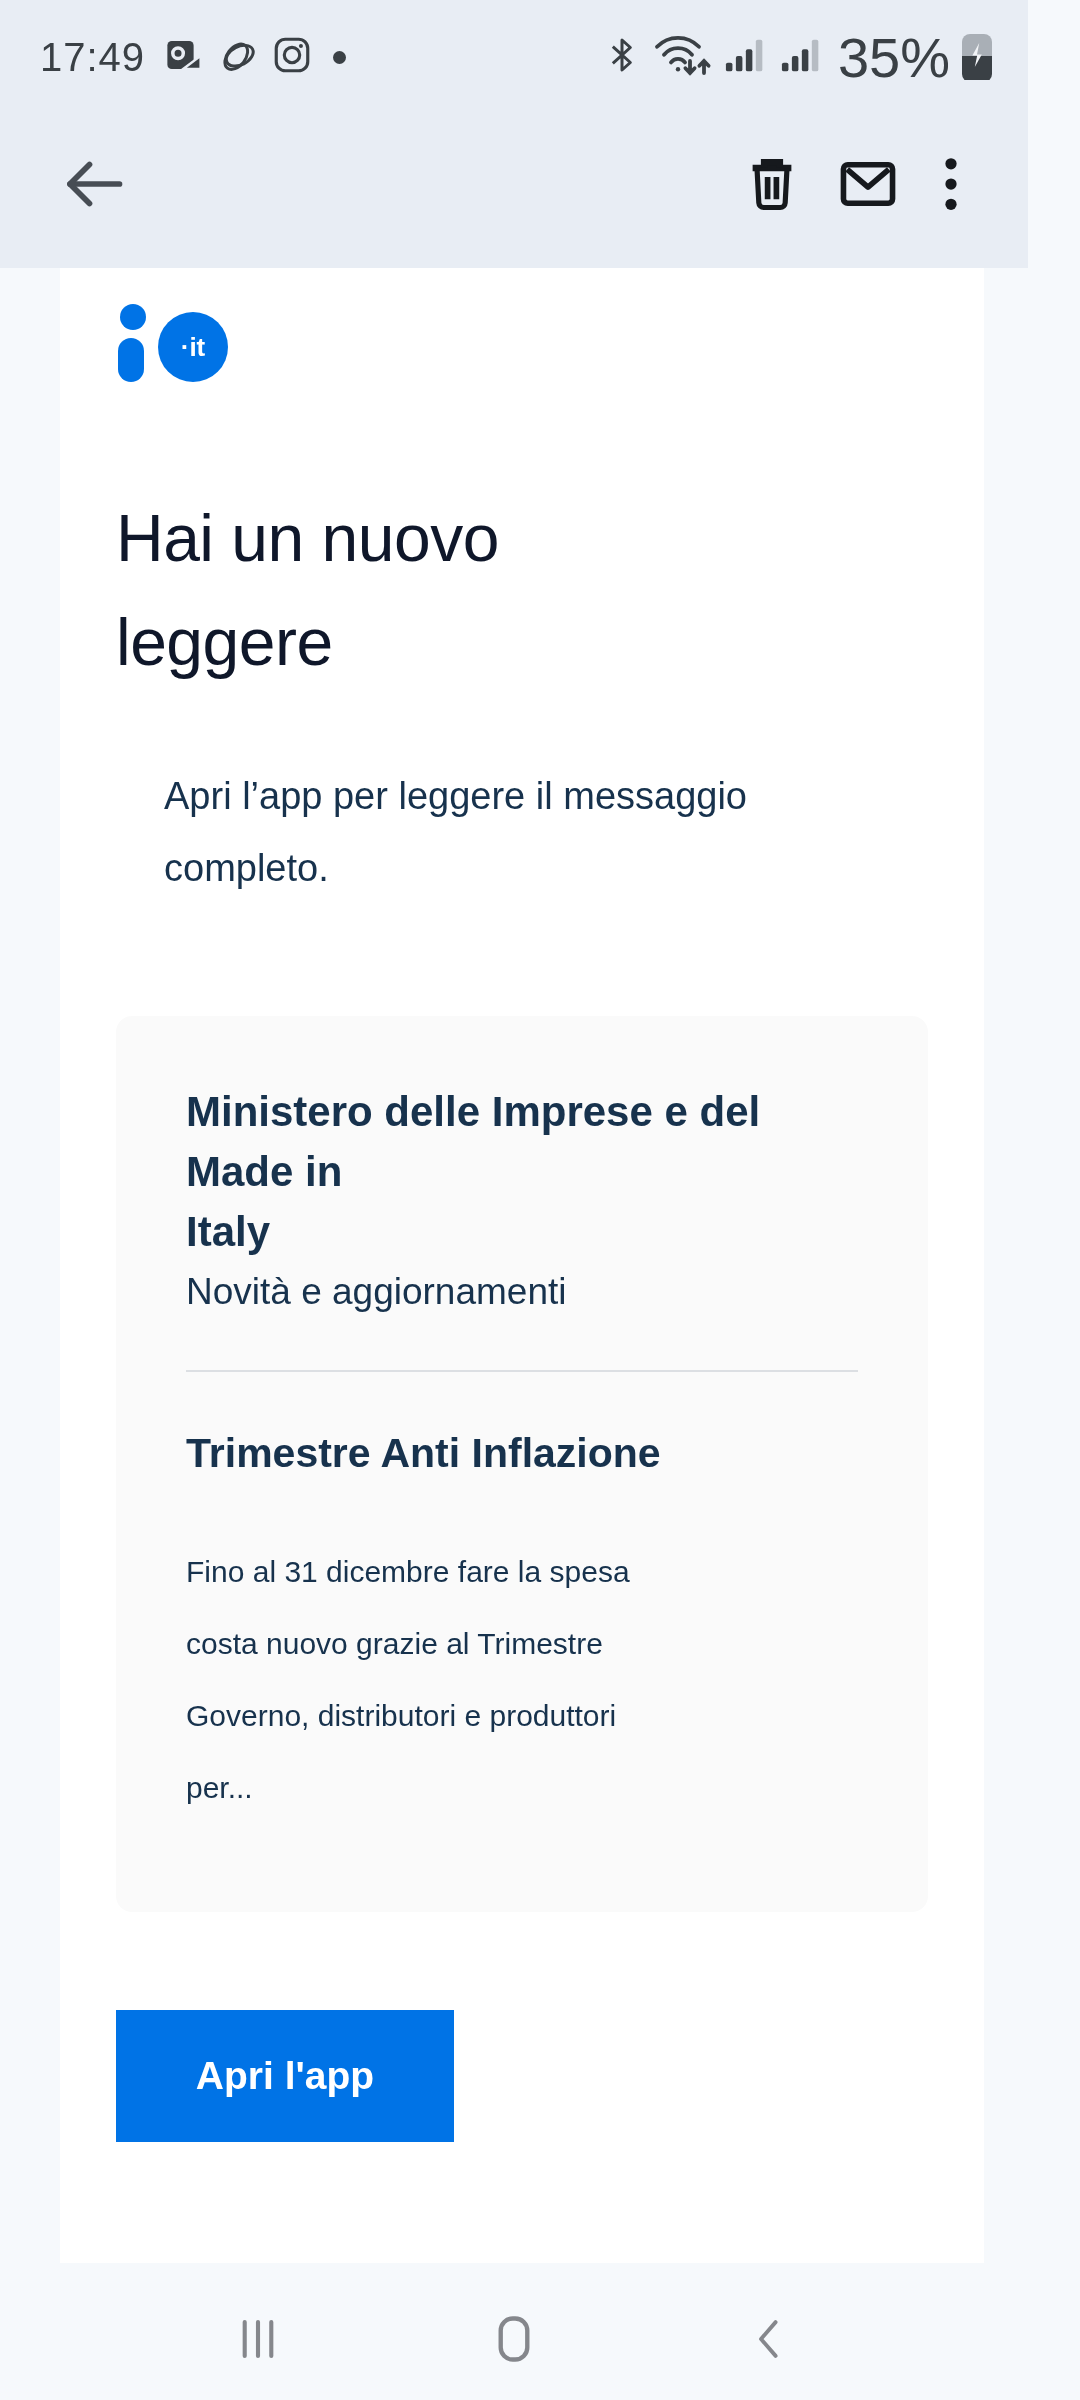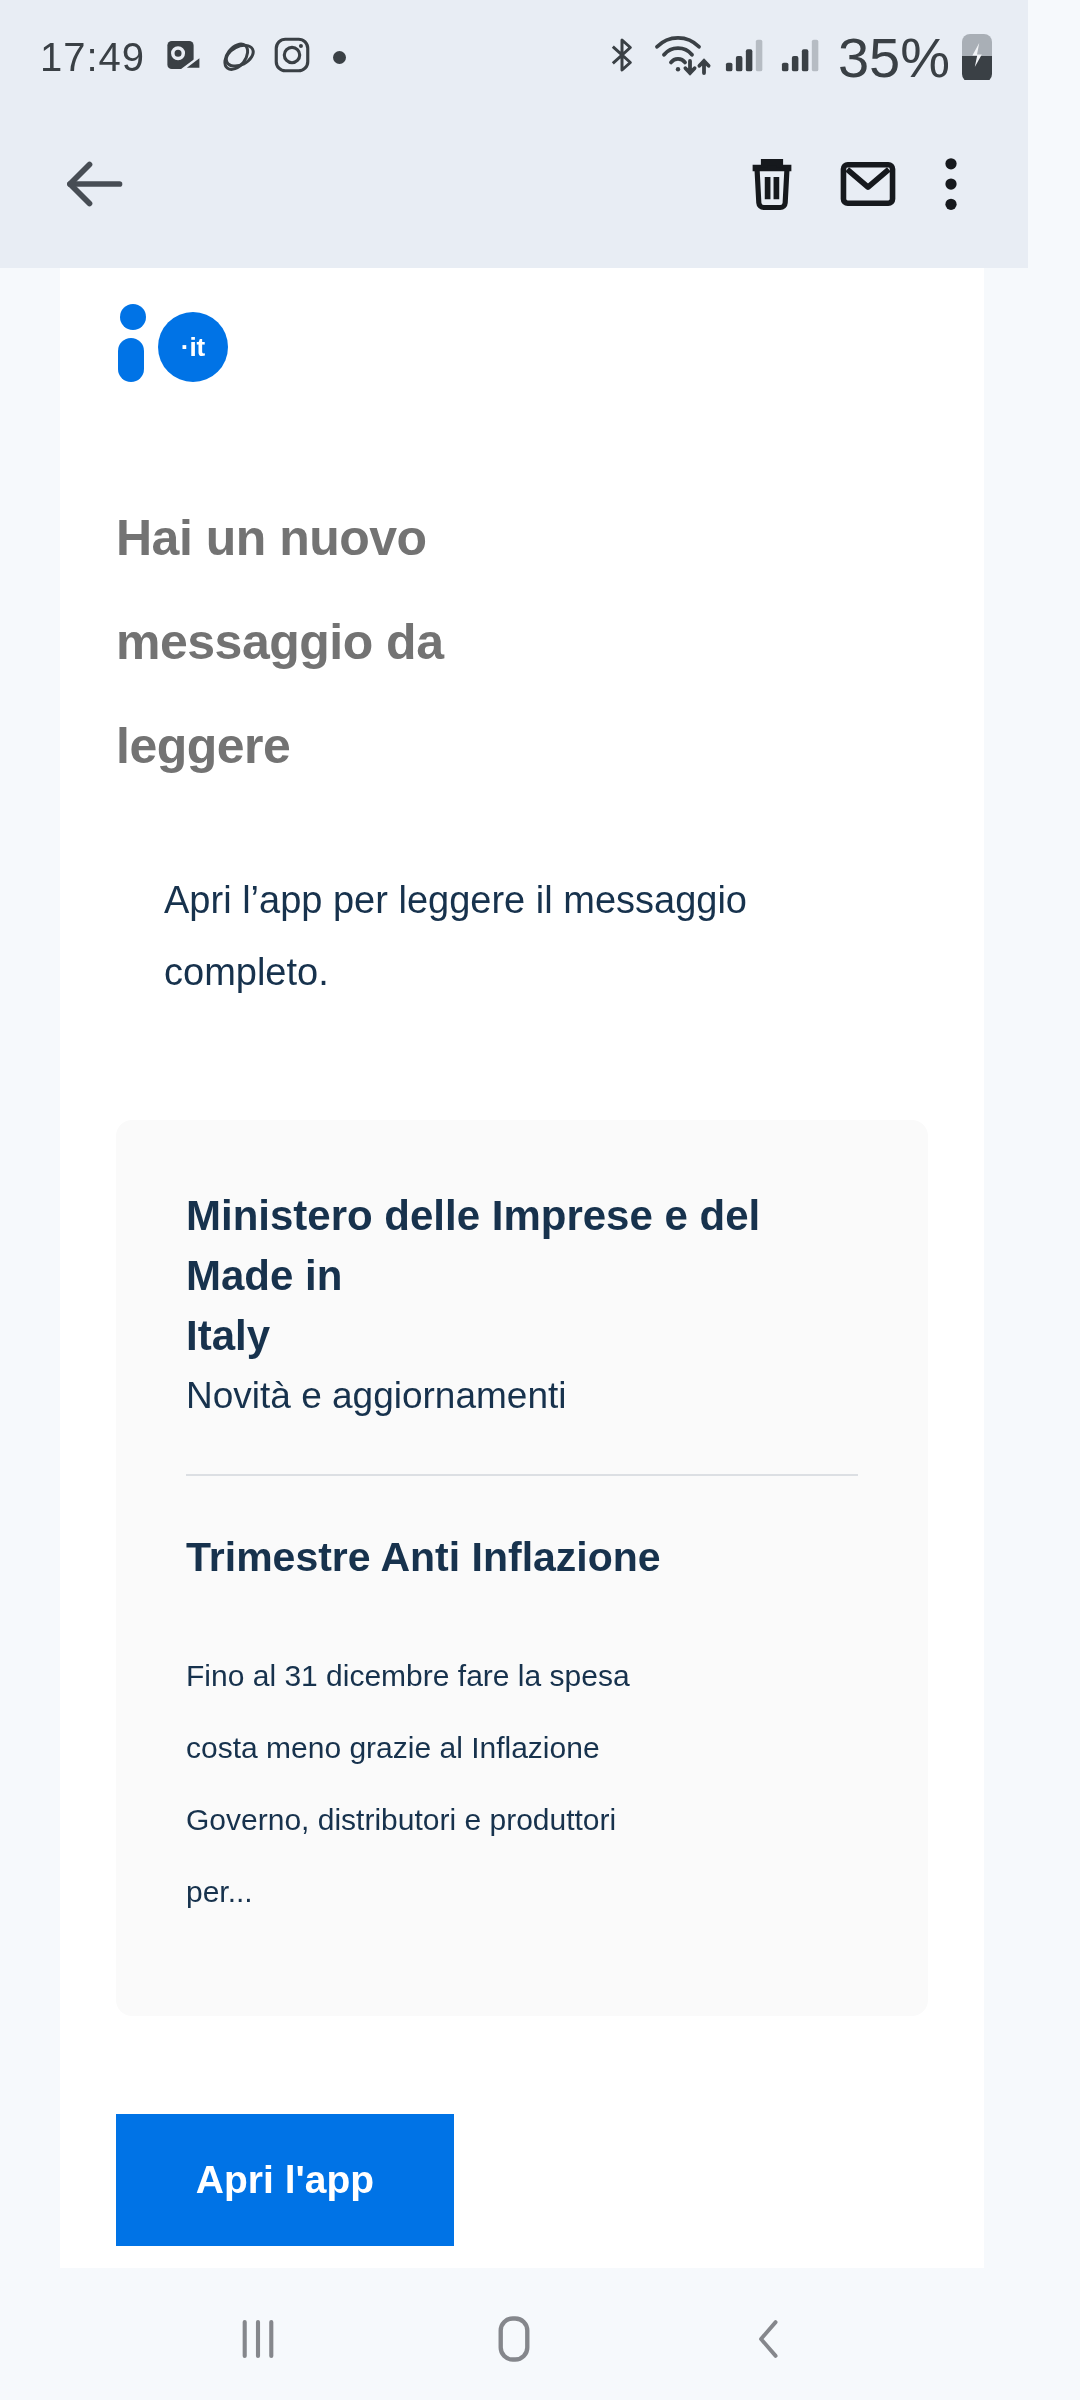"Hai un nuovo" h1.title { color: #737373 -> #0f172a; font-size: 50px -> 66px; font-weight: bold -> normal }
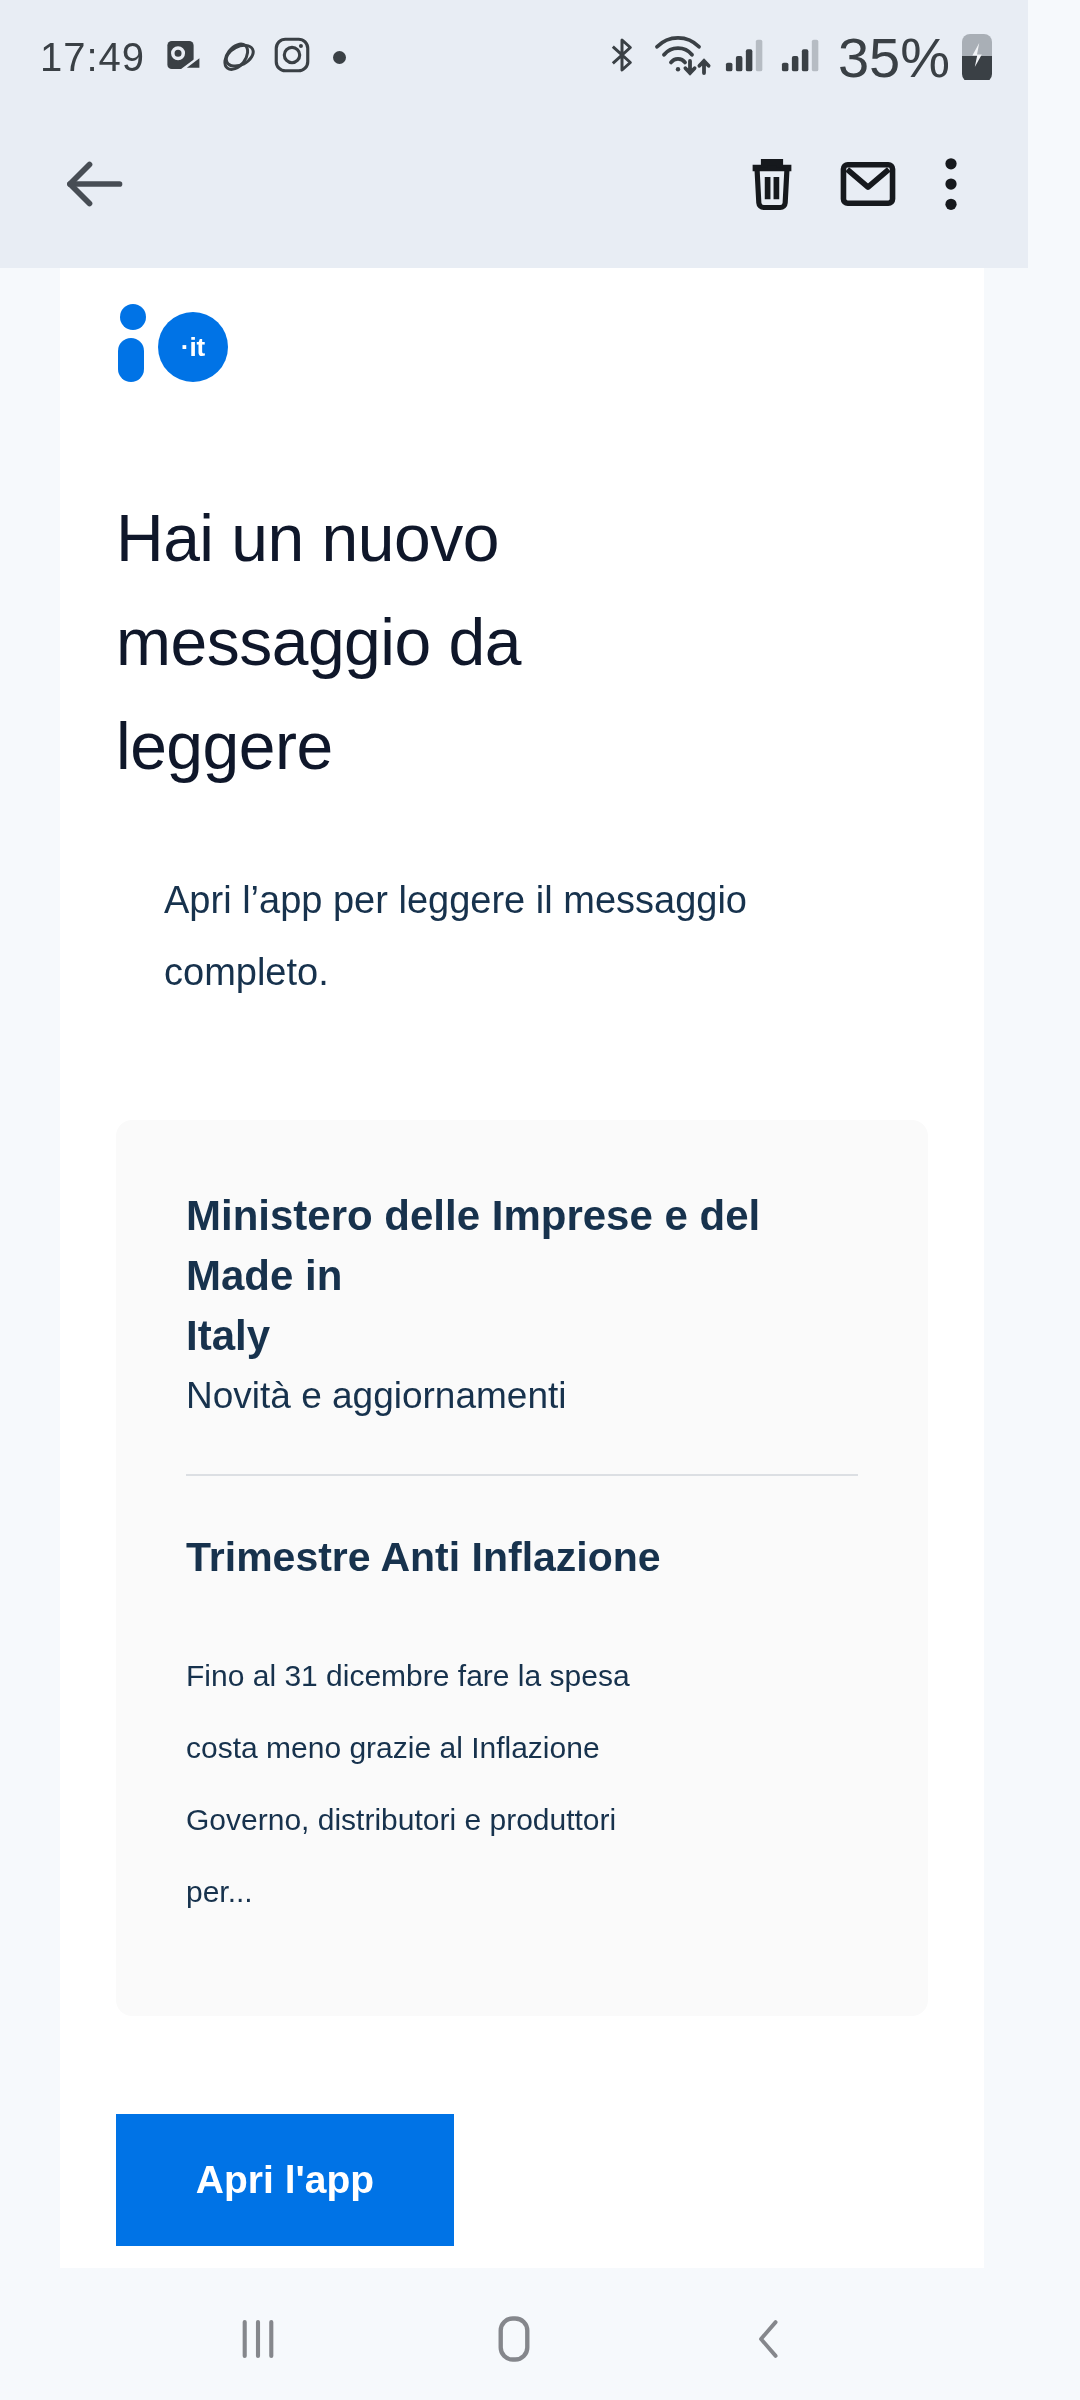"messaggio da" span { html: <span>messaggio da</span> -> none }
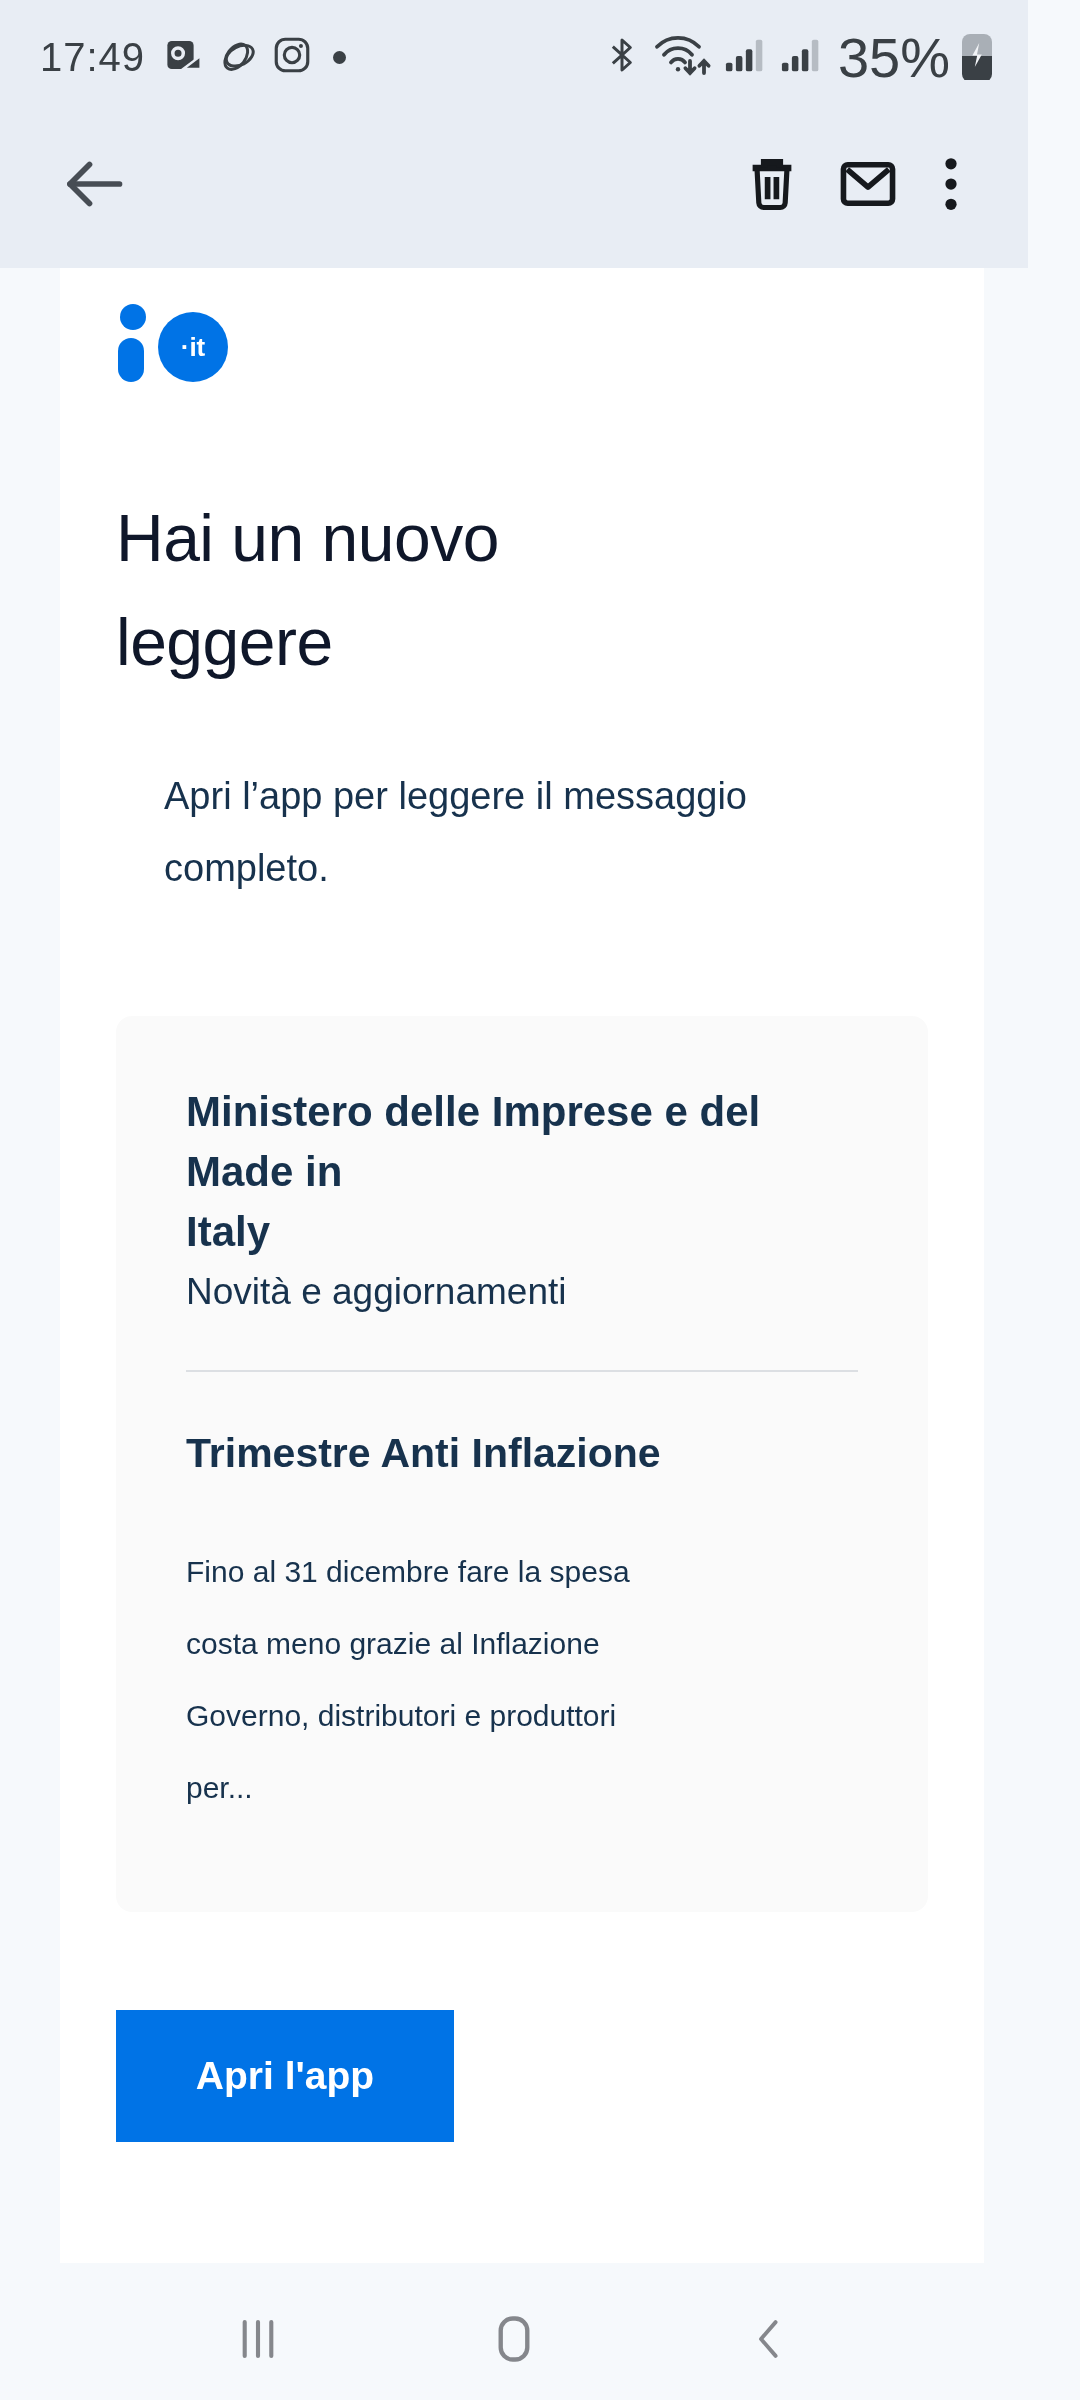"costa meno grazie al Inflazione" span { text: meno grazie al Inflazione -> nuovo grazie al Trimestre }
